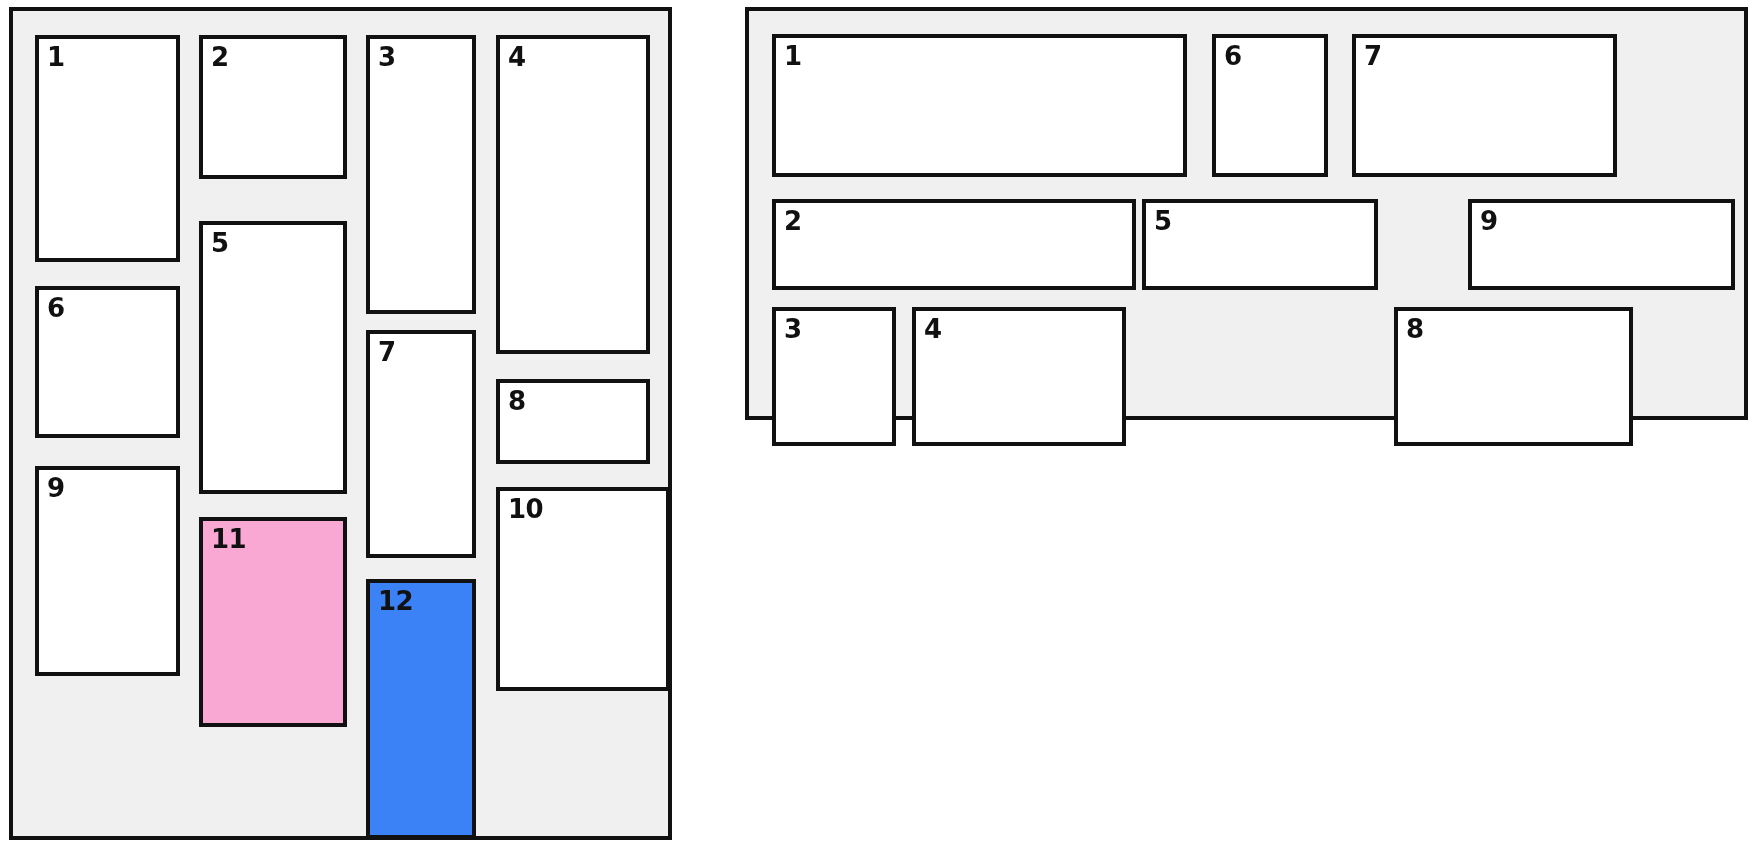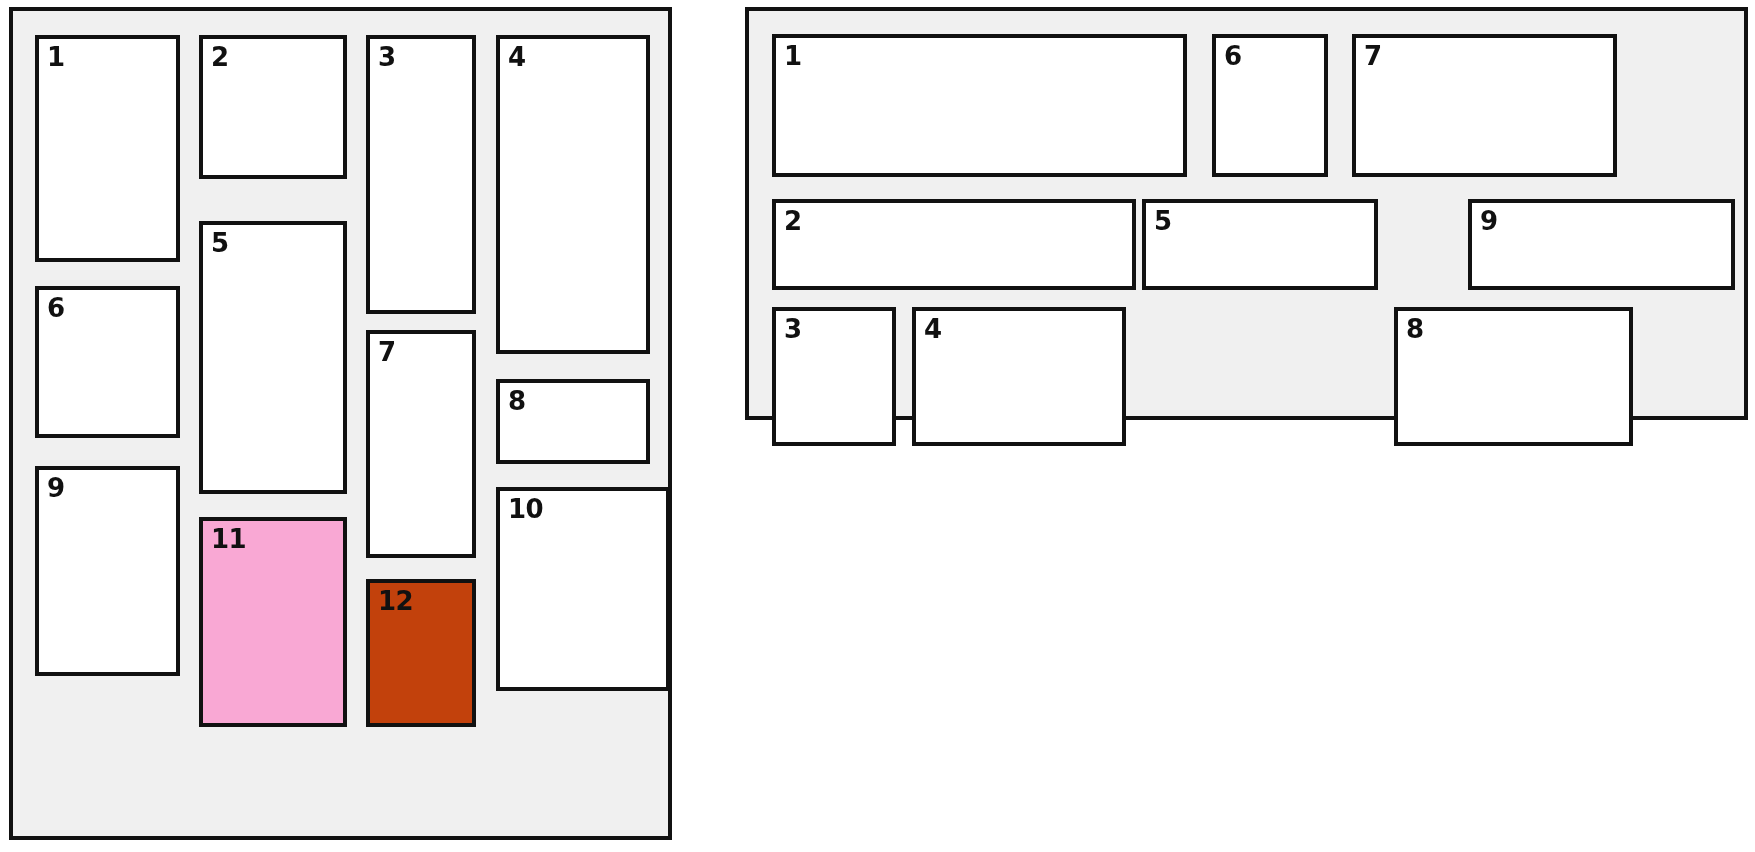"12" div.item { background: #c2410c -> #3b82f6; height: 148px -> 260px }
